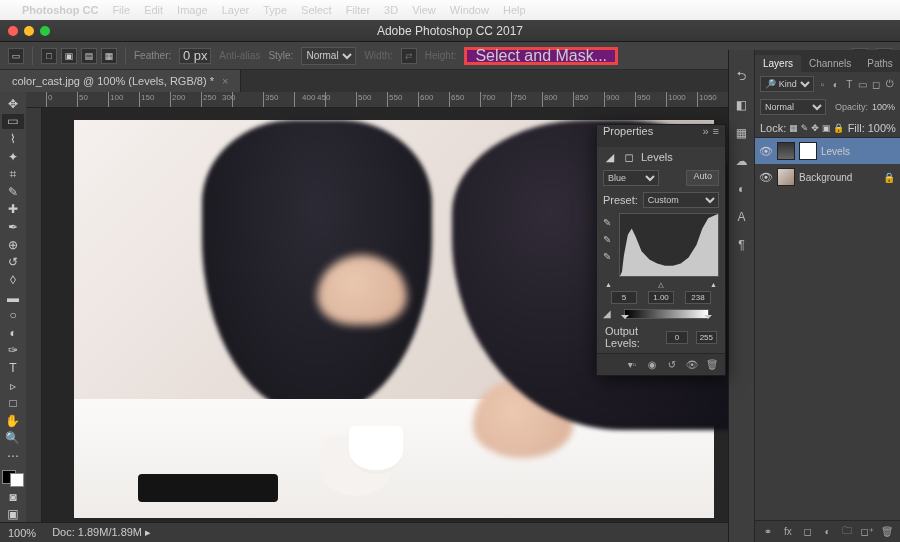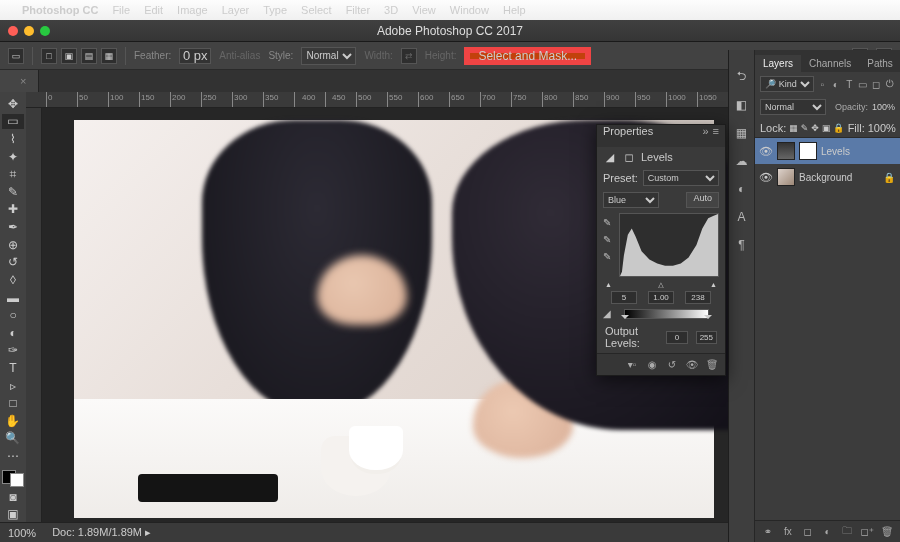"Select and Mask..." .btn { background: #c2410c -> #701a75; border: 6px solid #ef4444 -> 3px solid #ef4444; font-size: 12px -> 16px }
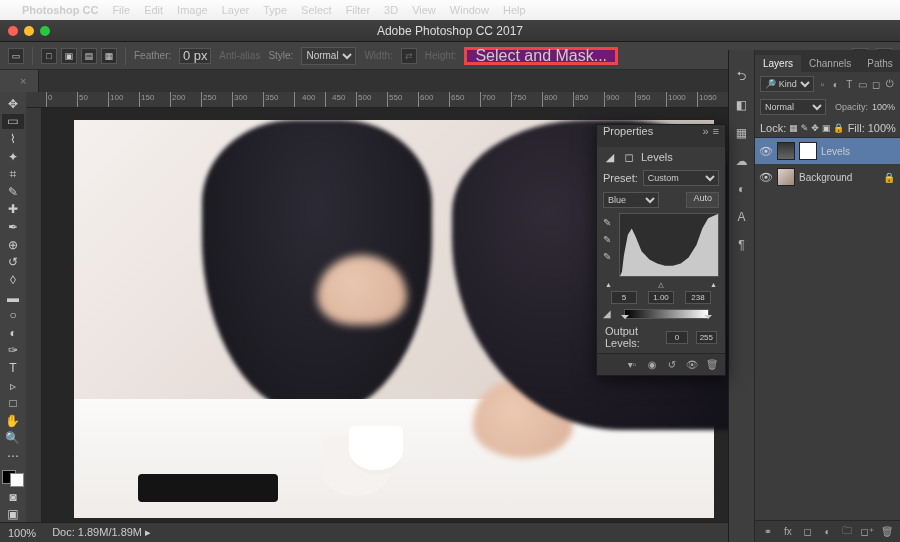"color_cast.jpg @ 100% (Levels, RGB/8)" span { html: none -> <span>color_cast.jpg @ 100% (Levels, RGB/8) *</span> }
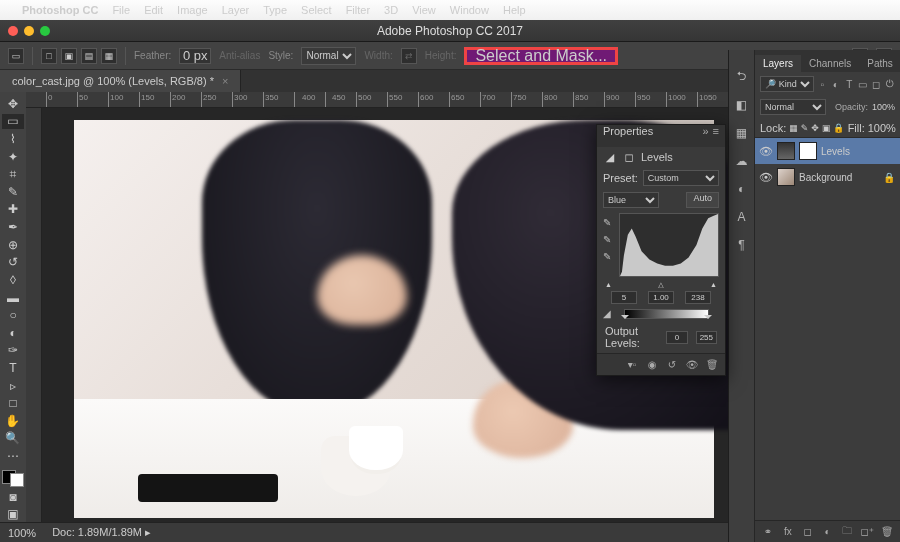"300" div.ticklbl { left: 208px -> 196px }
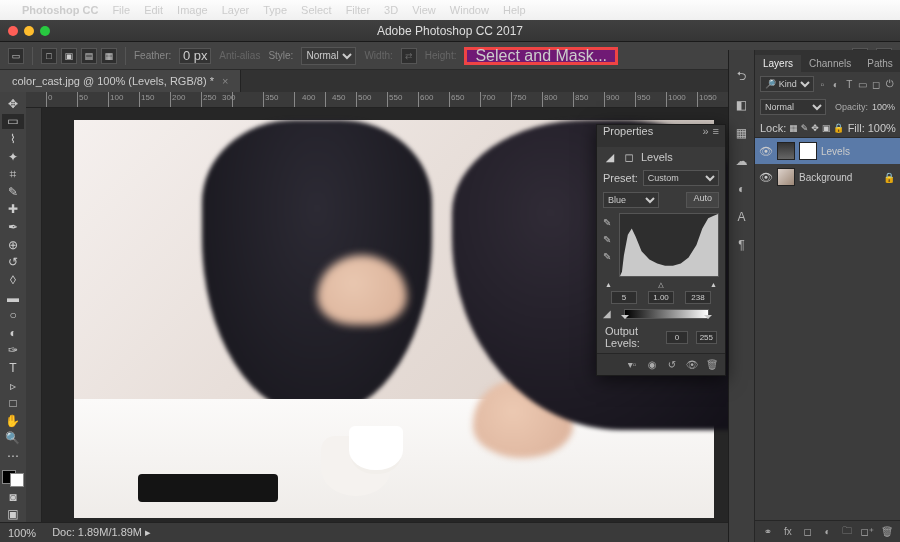"450" div.ticklbl { left: 306px -> 291px }
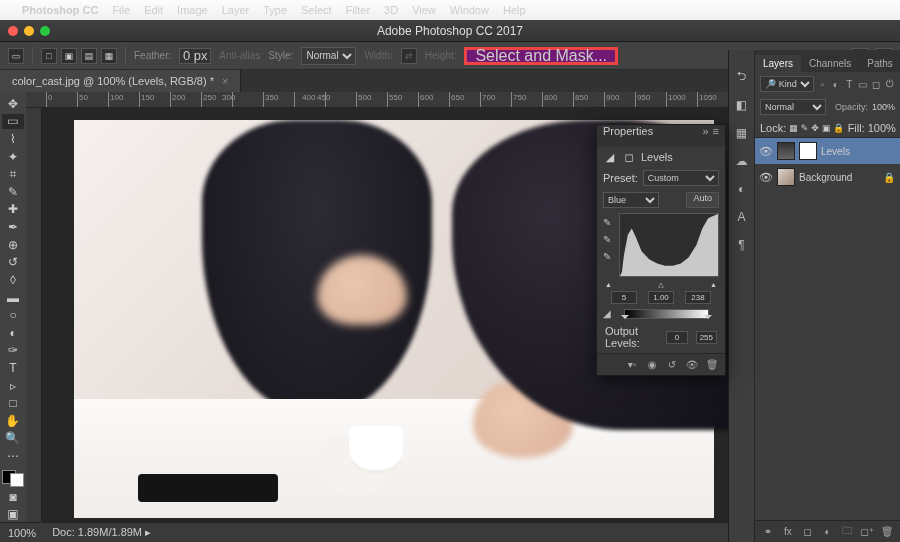"Preset:" div.prow { order: before "Blue" -> after "Blue" }
